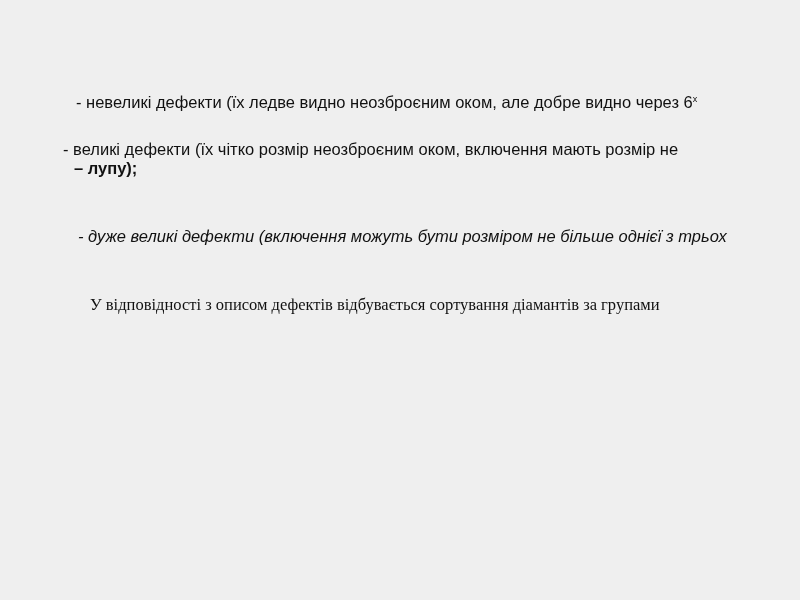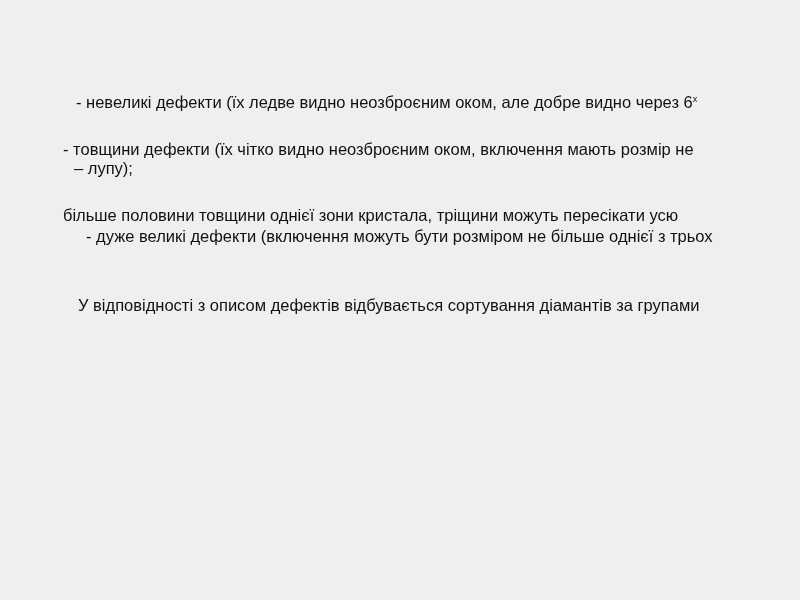"- товщини дефекти (їх чітко" span.line { text: товщини дефекти (їх чітко видно -> великі дефекти (їх чітко розмір }
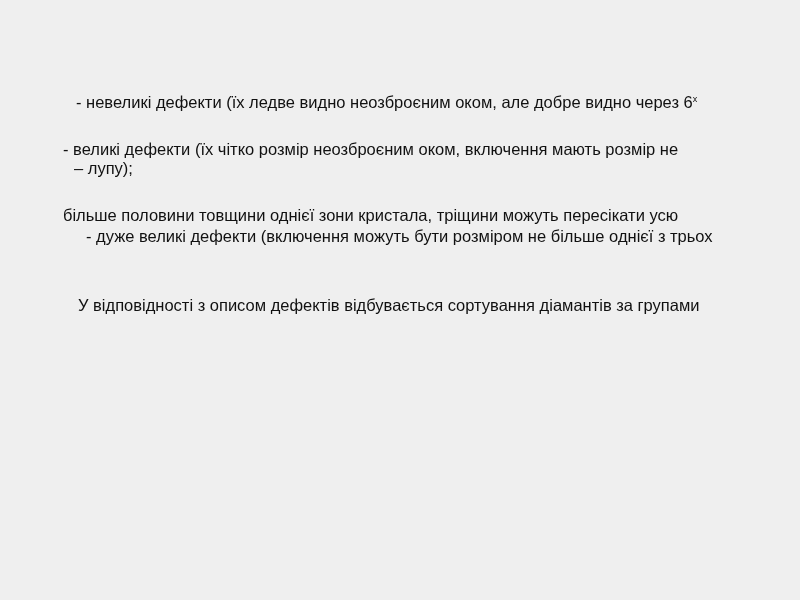"– лупу);" span.line { font-weight: none -> bold }
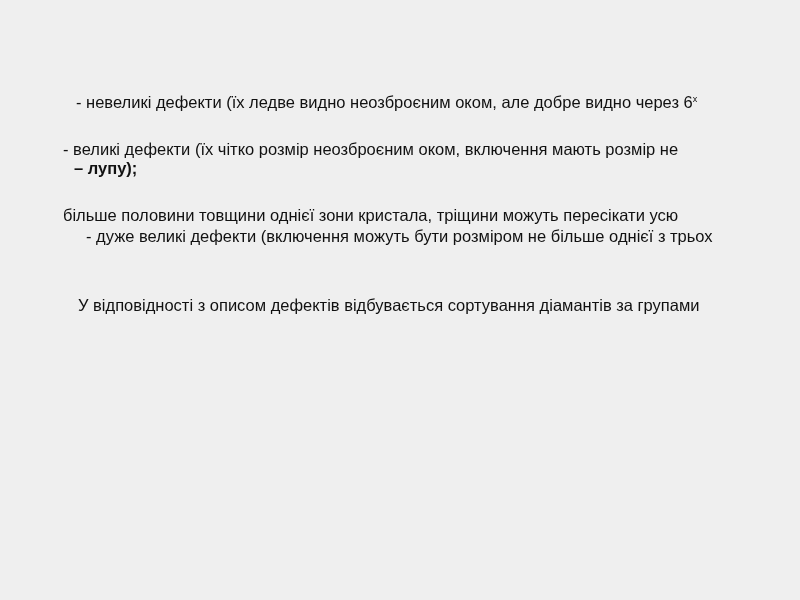"більше половини товщини однієї зони" span.line { html: <span>більше половини товщини однієї зони кристала, тріщини можуть пересікати усю</span> -> none }
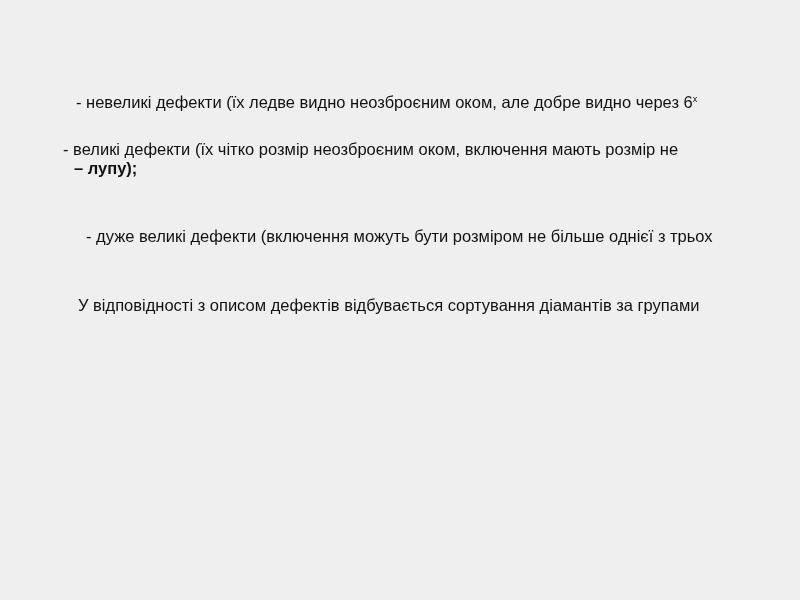"- дуже великі дефекти (включення" div.para { font-style: none -> italic; left: 86px -> 78px }
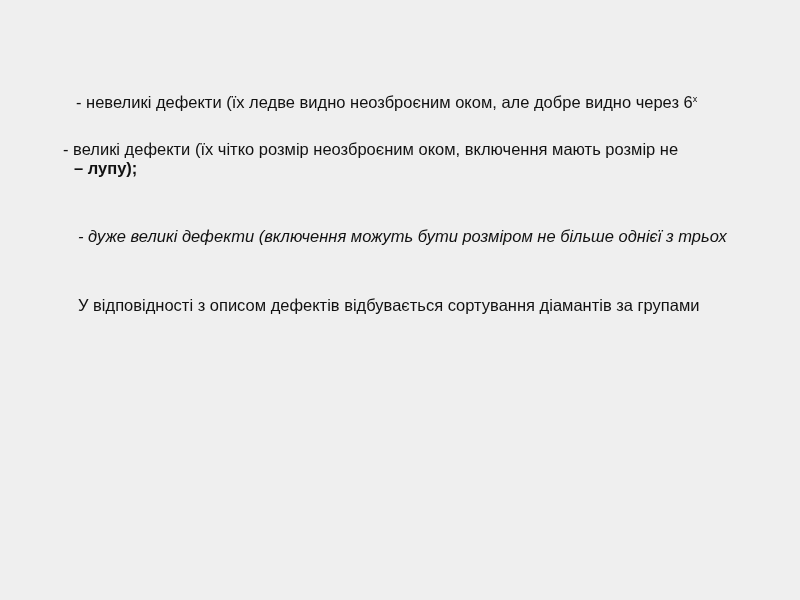"У відповідності з описом дефектів" div.para { font-family: none -> Liberation Serif, serif; left: 78px -> 90px }
